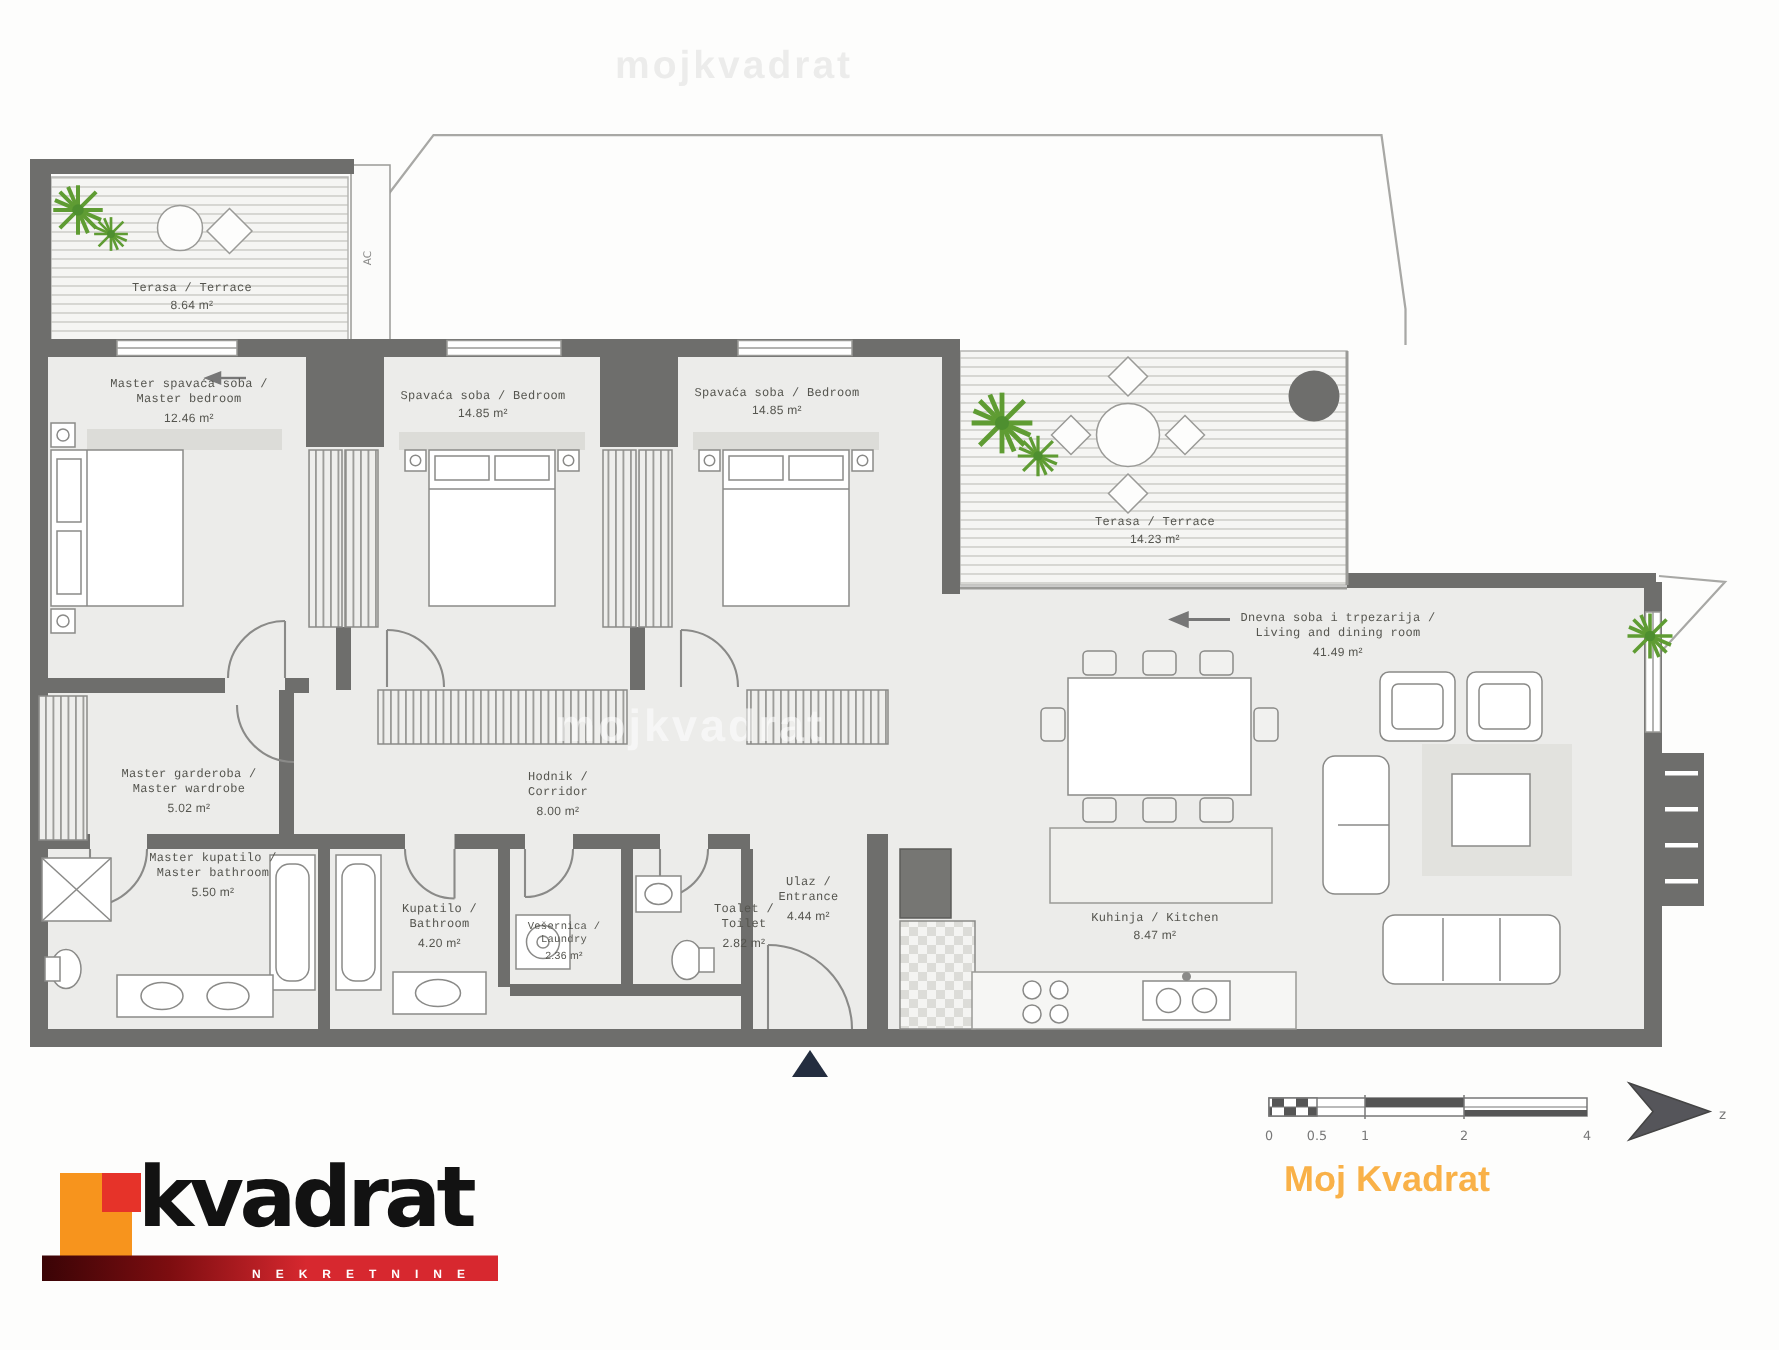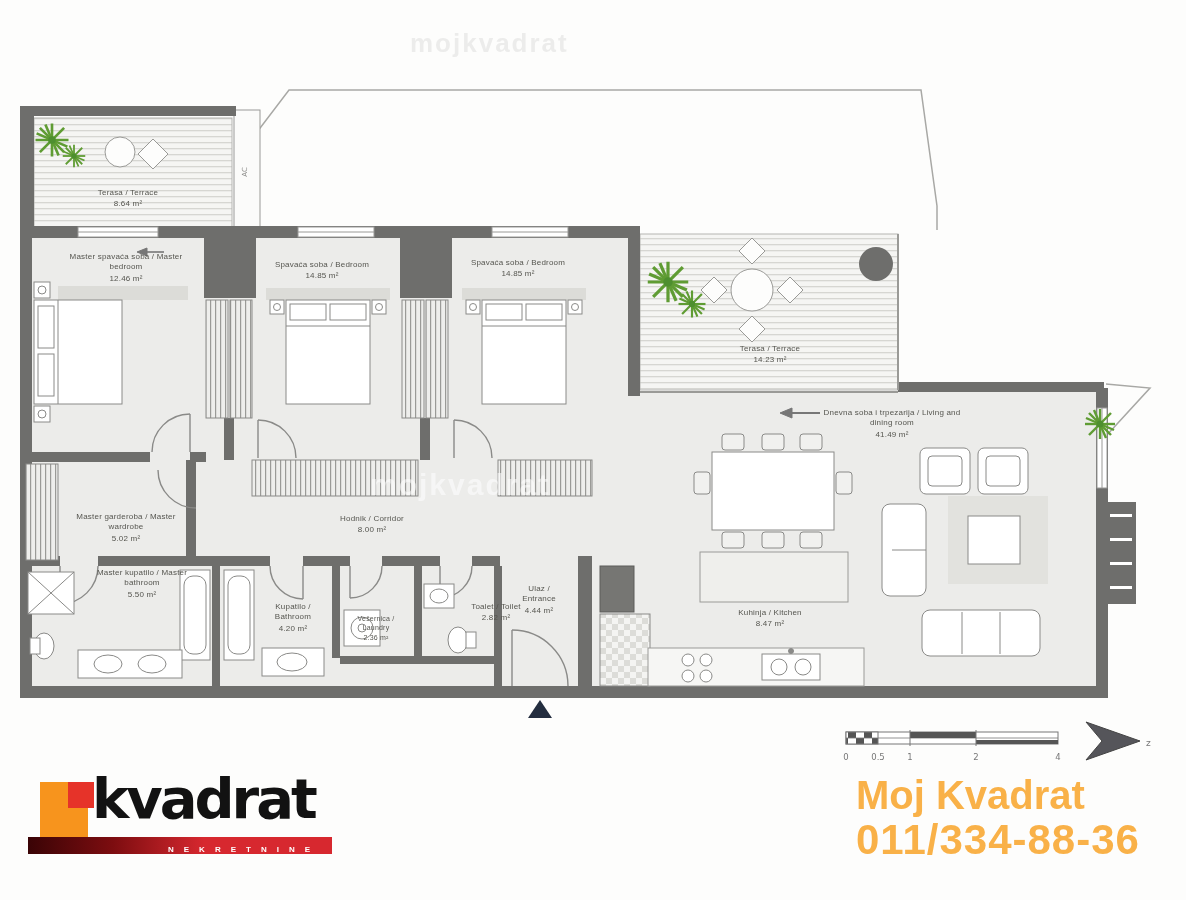"Terasa / Terrace" .room-label .rn { font-family: none -> Liberation Mono, monospace }
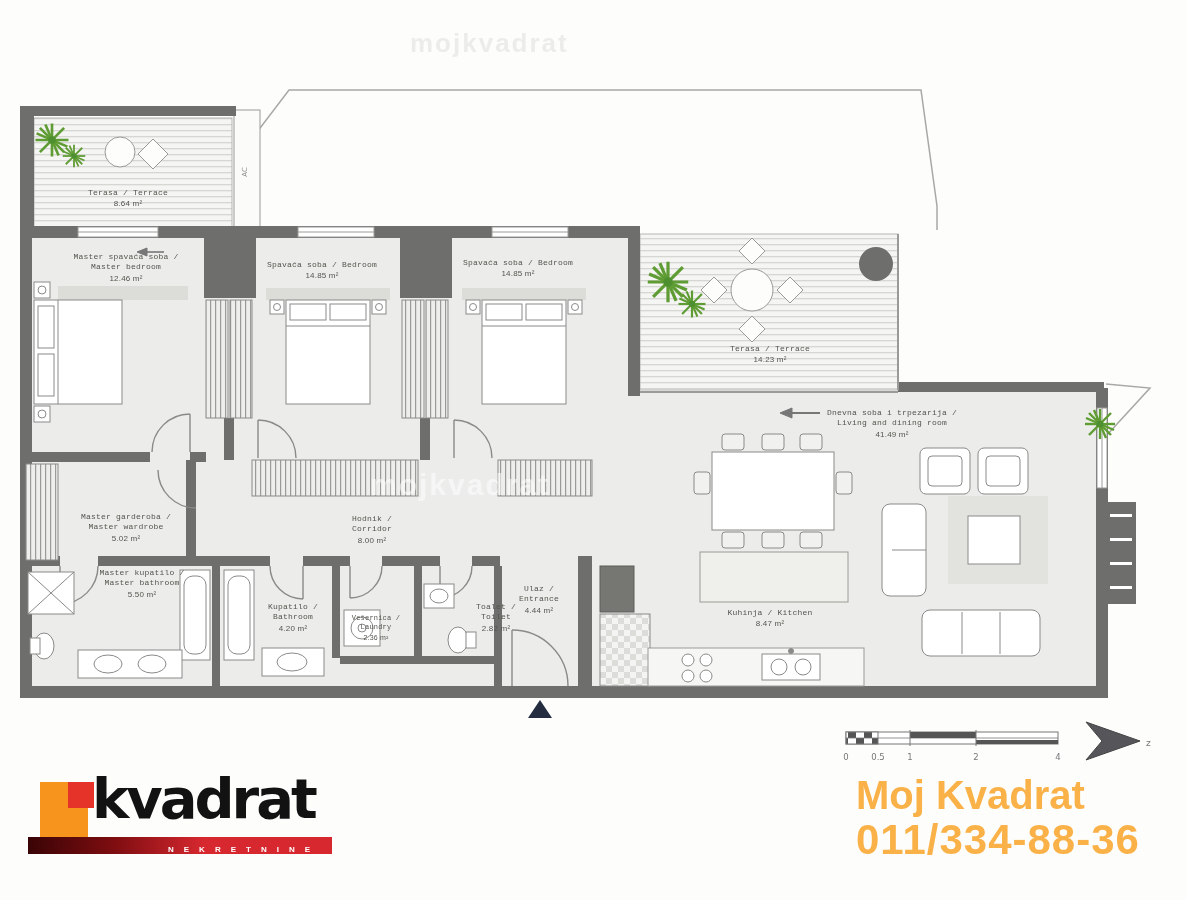"Moj Kvadrat" .contact .l1 { font-size: 40px -> 24px }
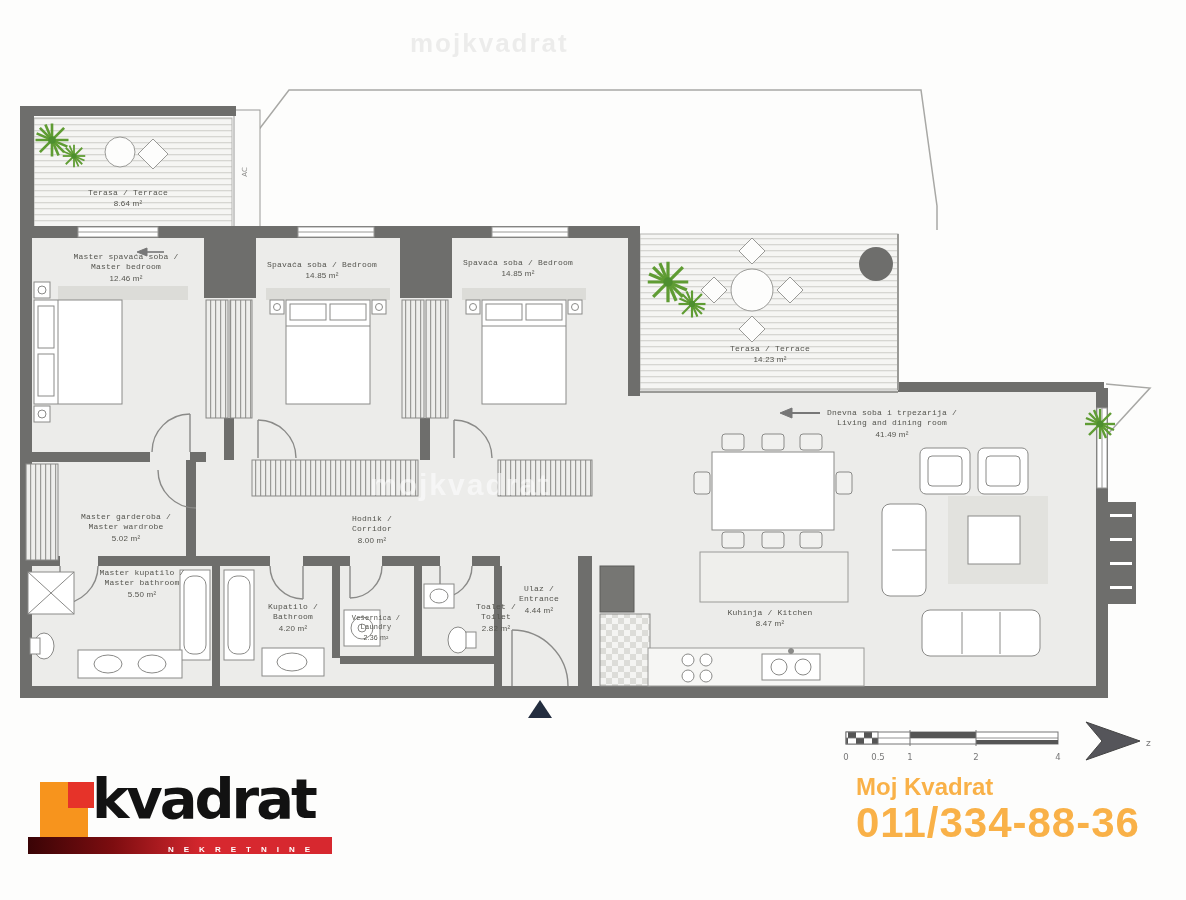"011/334-88-36" div.l2 { html: <div>011/334-88-36</div> -> none }
